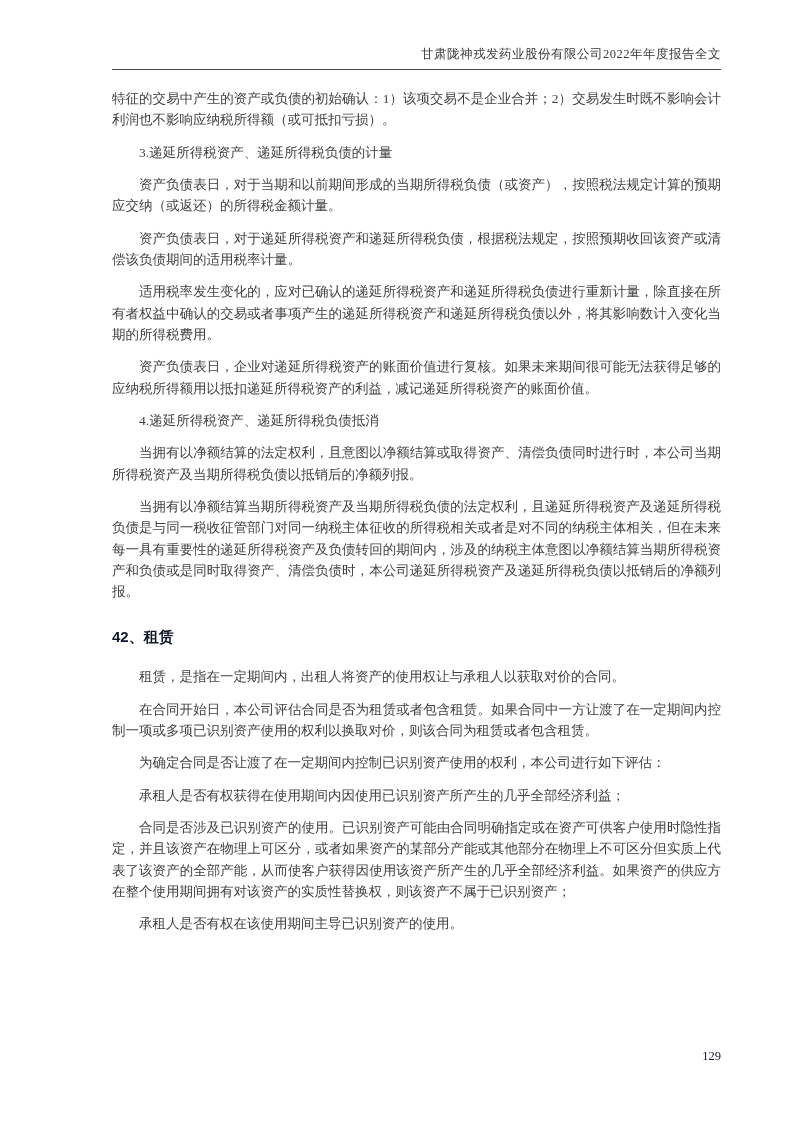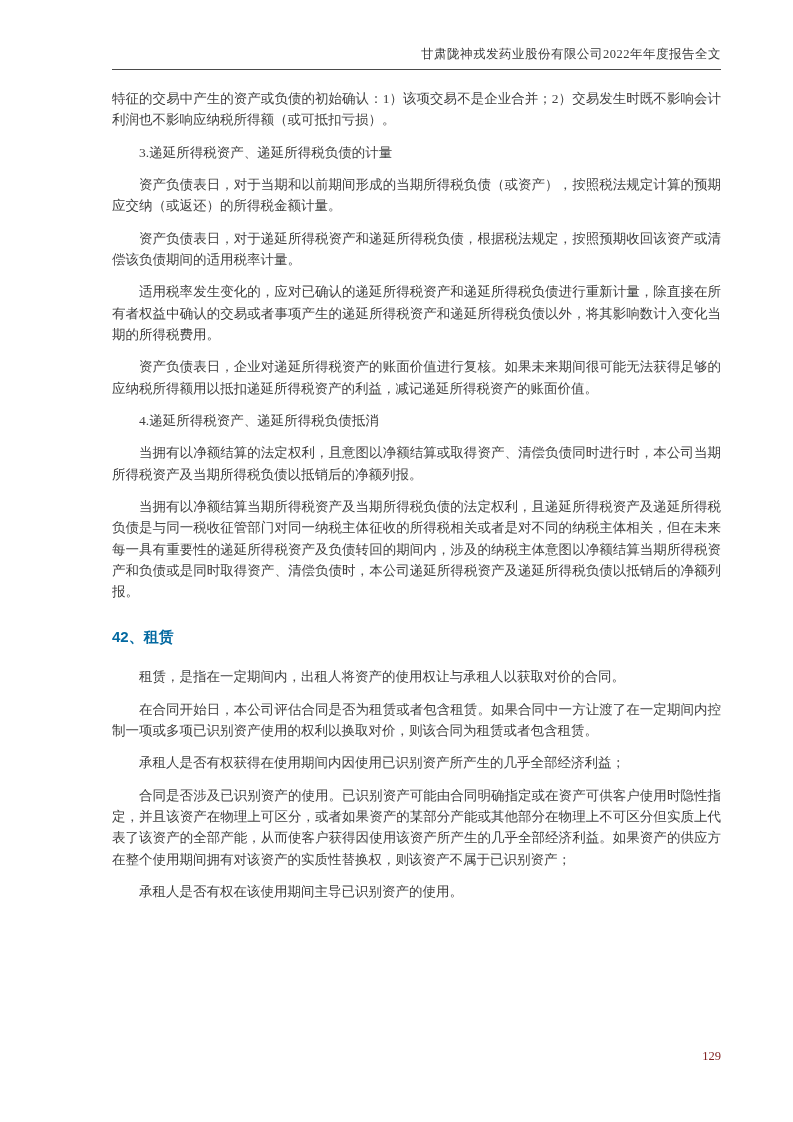"42、租赁" .content h2.sec-heading { color: #0369a1 -> #0f172a }
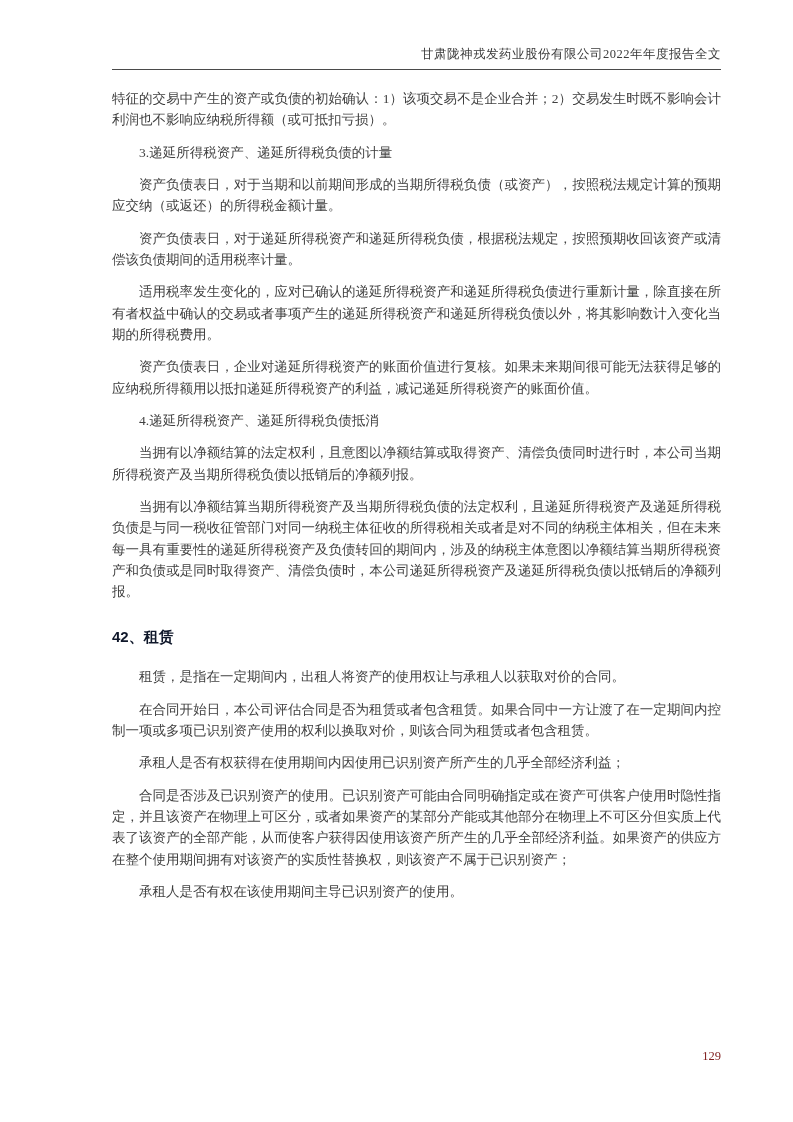"为确定合同是否让渡了在一定期间内控制已识别资产使用的权利，本公司进行如下评估：" p.body { html: none -> <p>为确定合同是否让渡了在一定期间内控制已识别资产使用的权利，本公司进行如下评估：</p> }
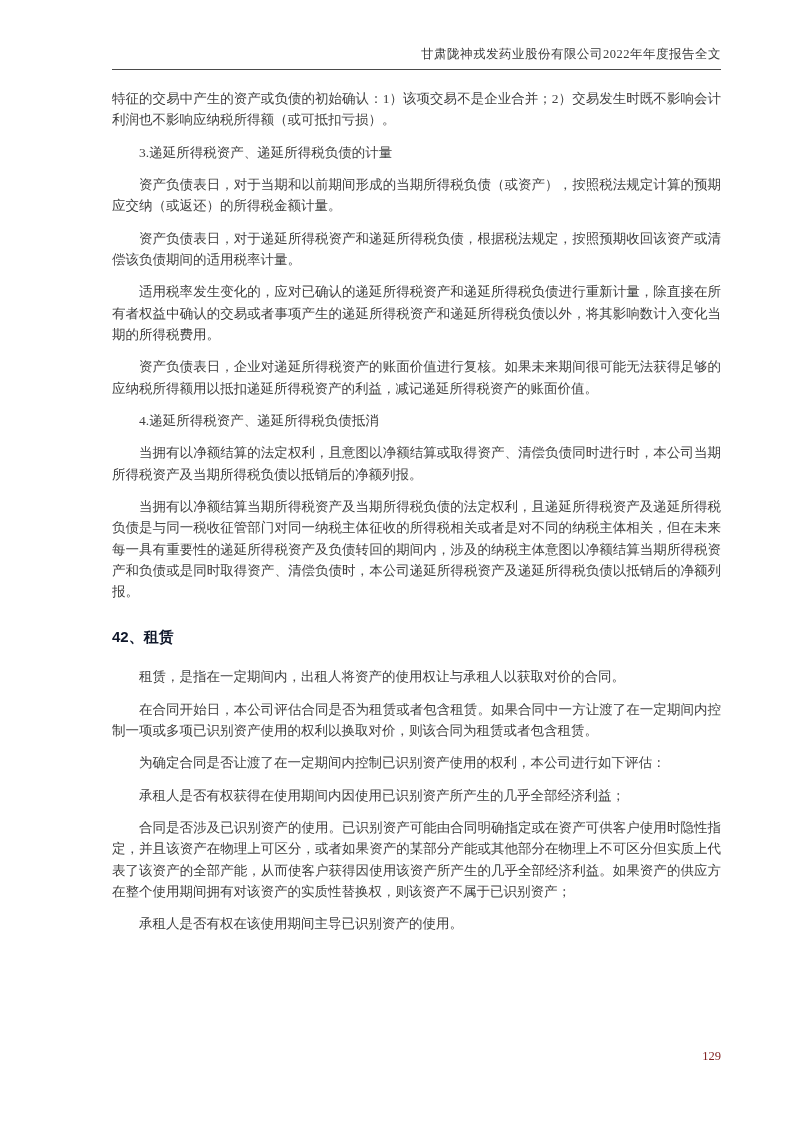"129" .footer { color: #7f1d1d -> #0f172a }
